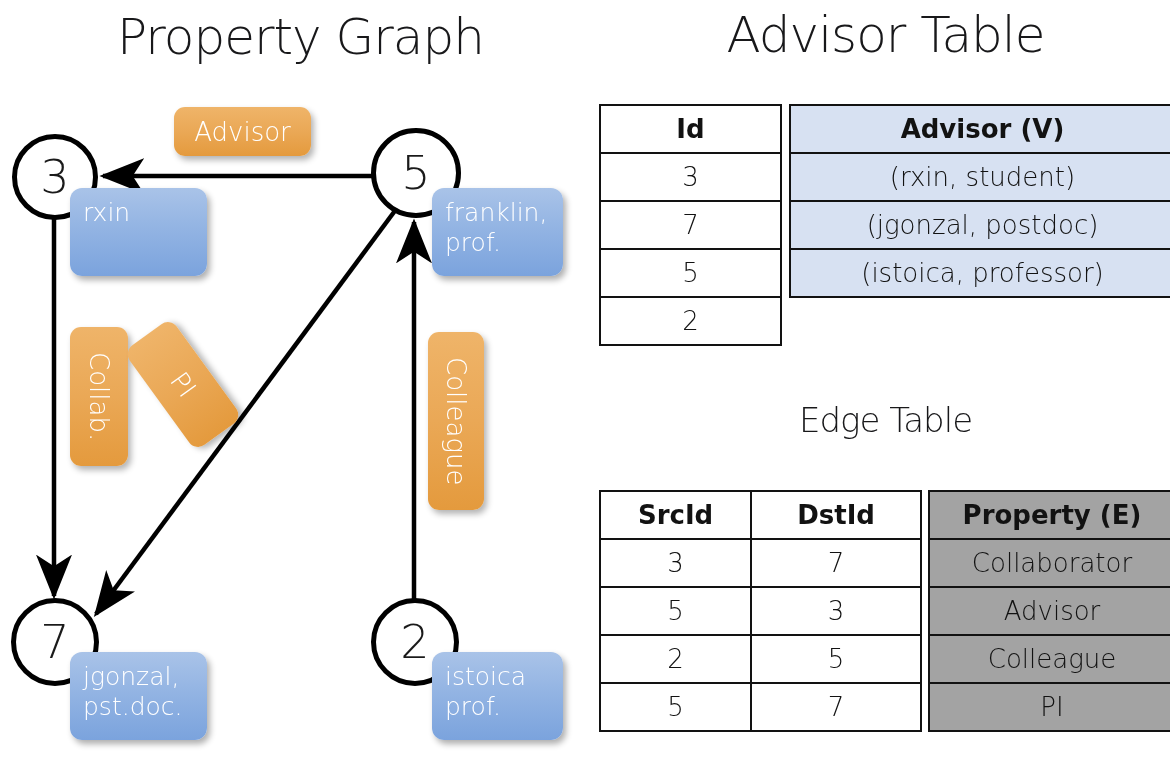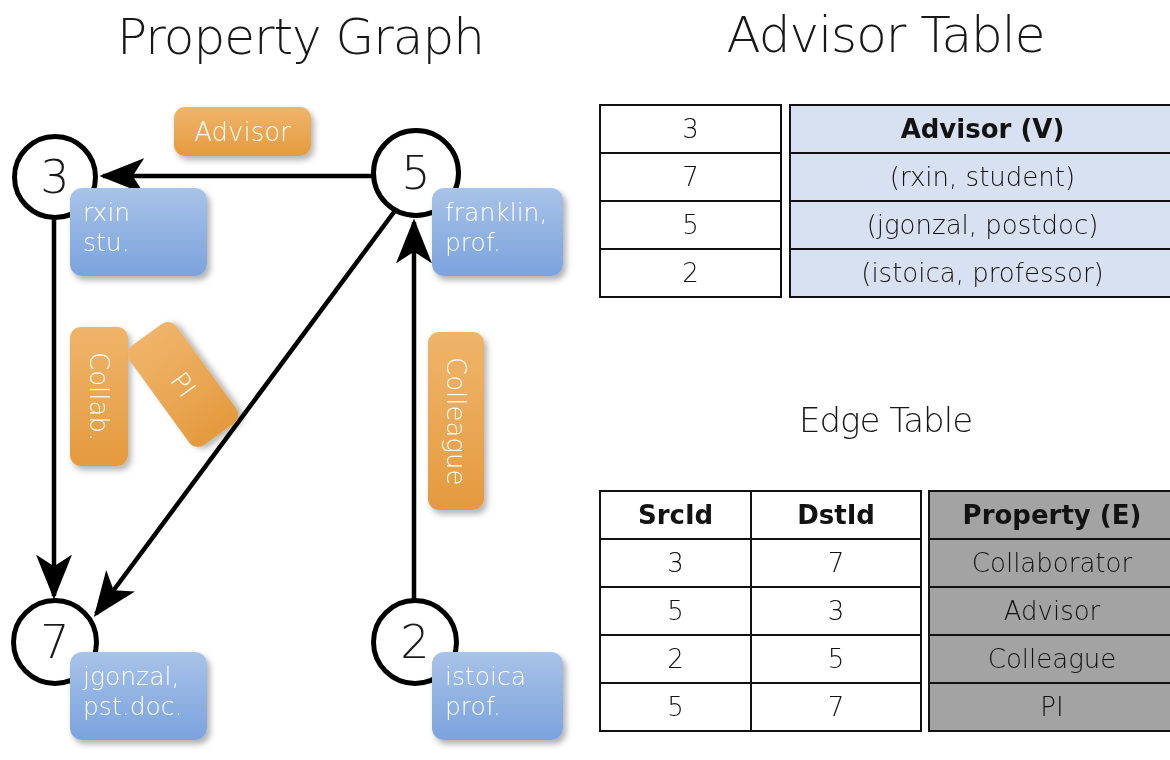"Id" tr { html: none -> <tr> <th>Id</th> </tr> }
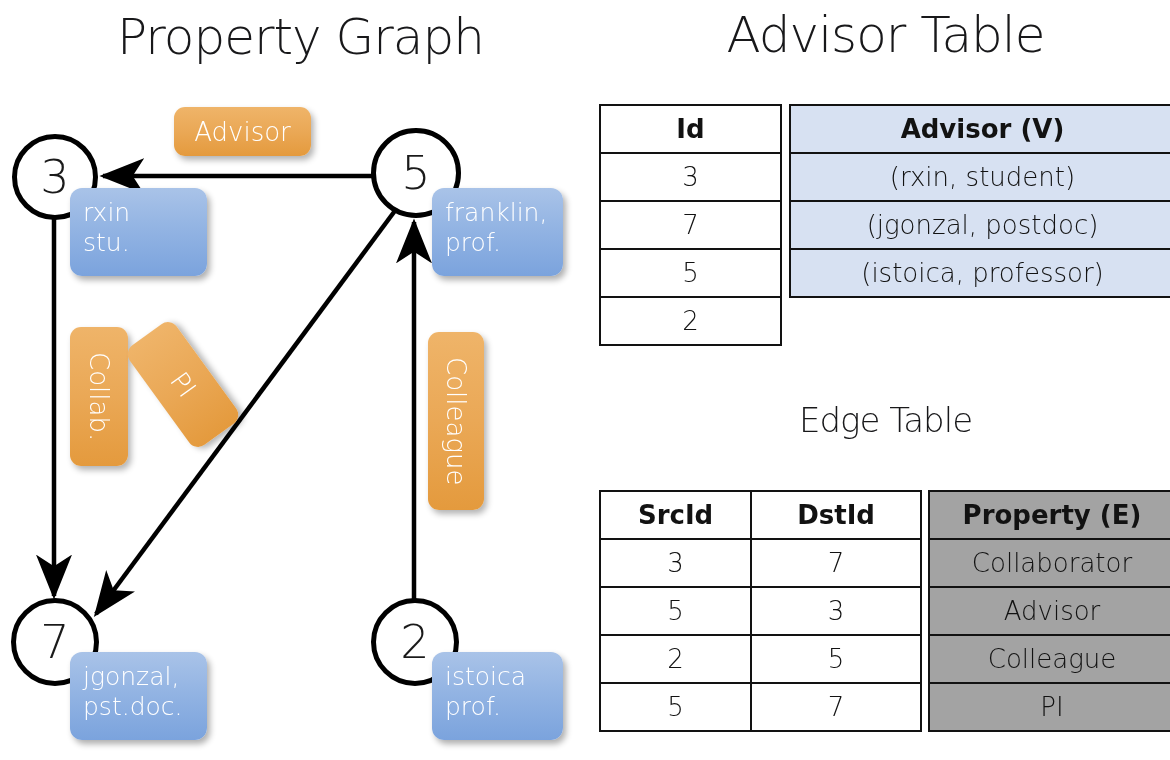"stu." div { html: <div>stu.</div> -> none }
